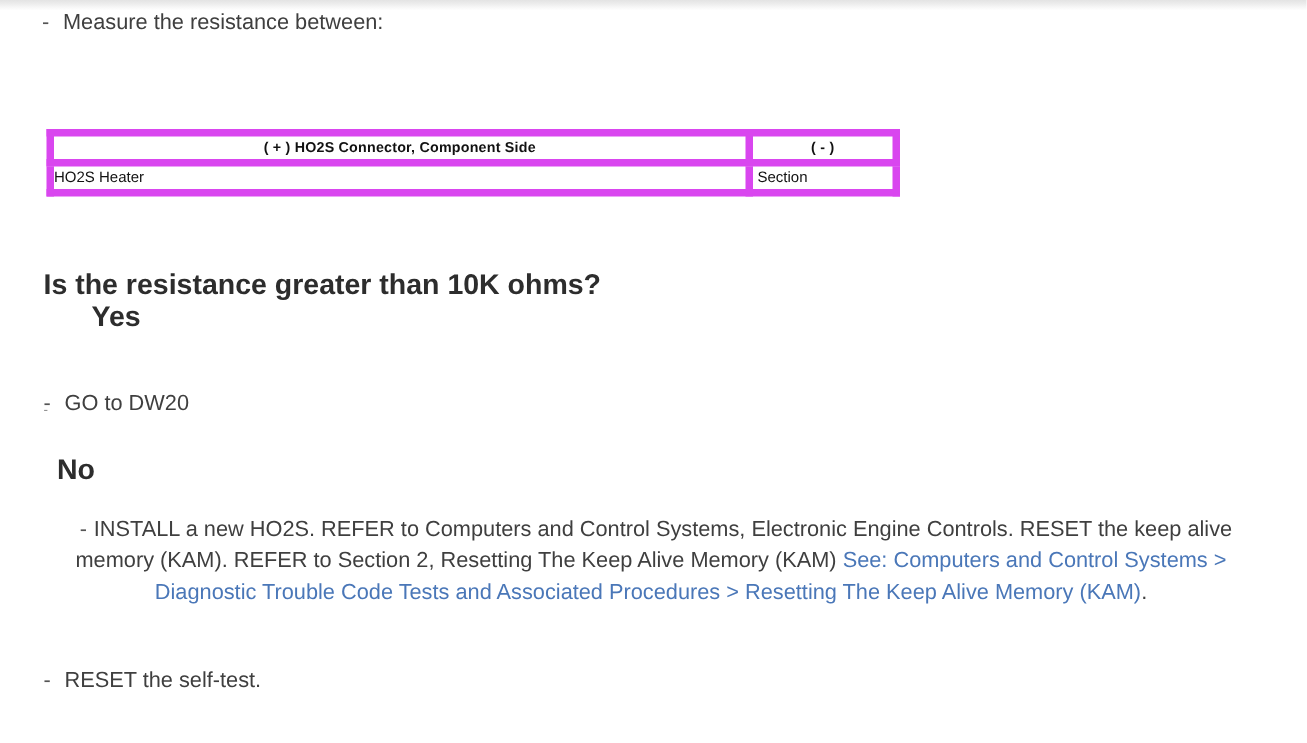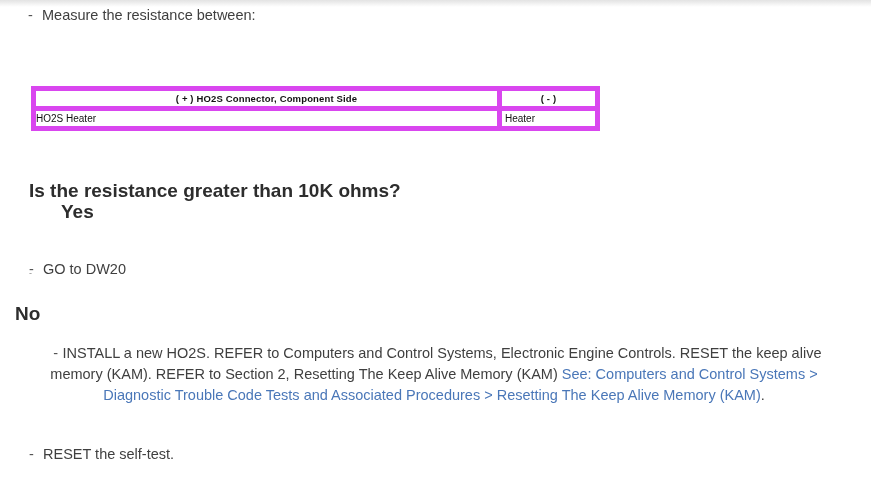"Heater" td.body-cell { text: Heater -> Section }
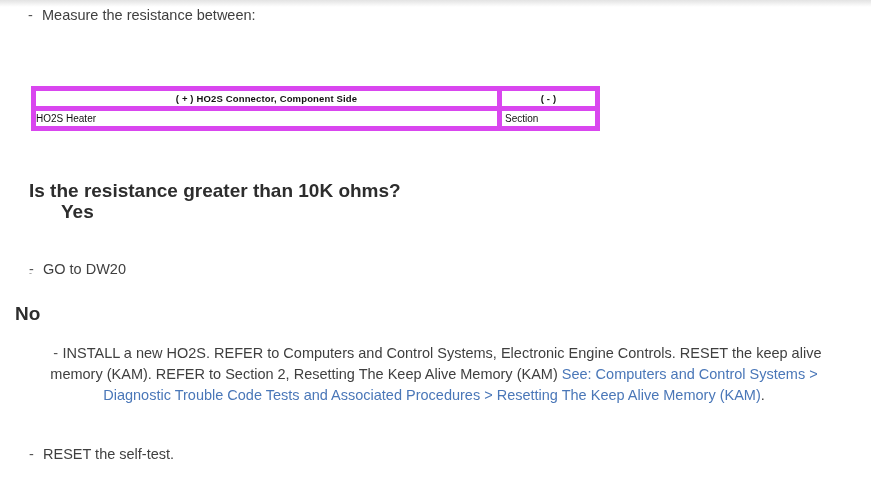"No" .q-no { left: 15px -> 38px }
